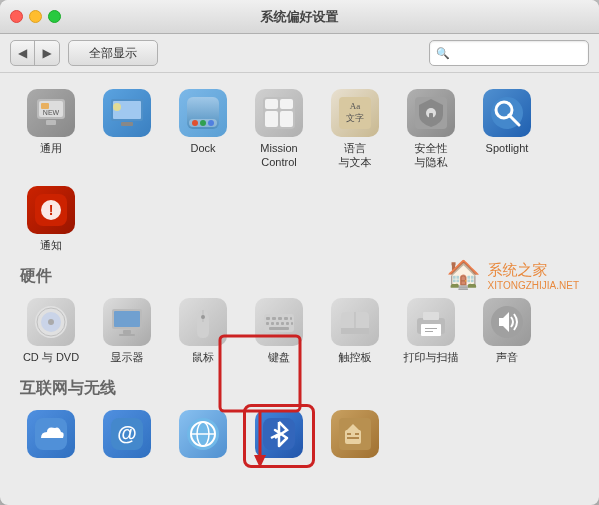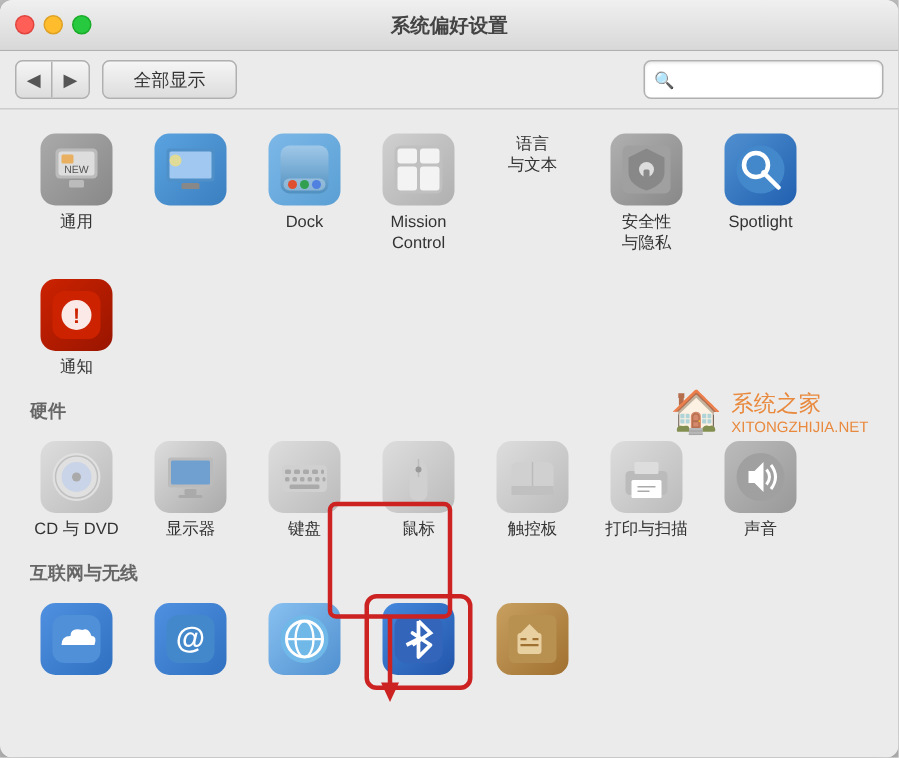"Aa" div.icon-img { html: none -> <div> <svg> <rect></rect> <text>Aa</text> <text>文字</text> </svg> </div> }
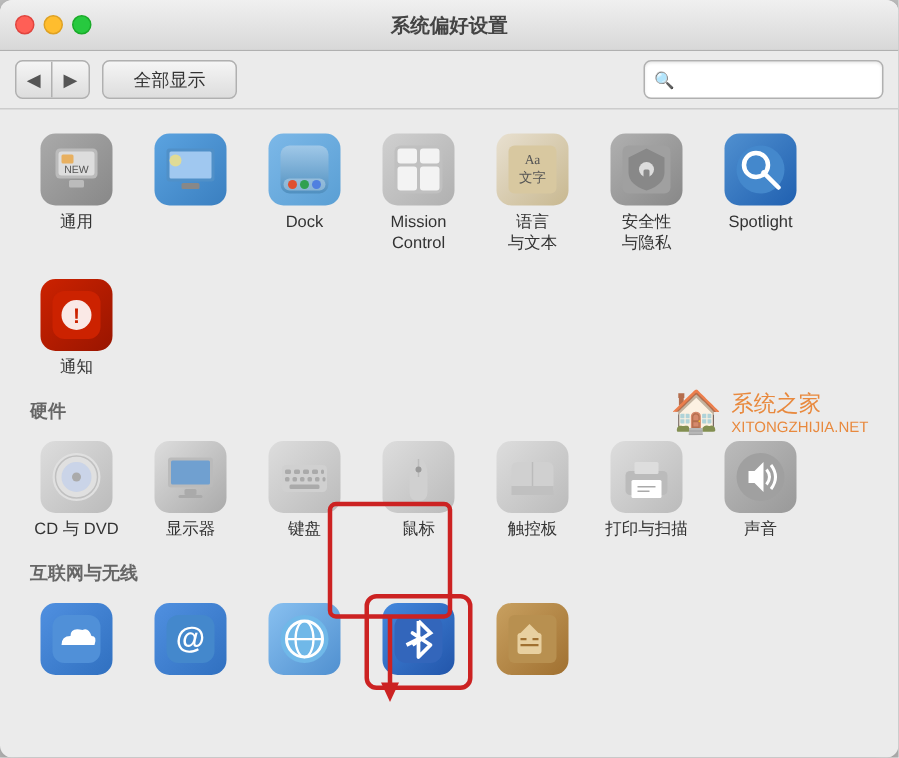"硬件" .section-label { font-size: 12px -> 16px }
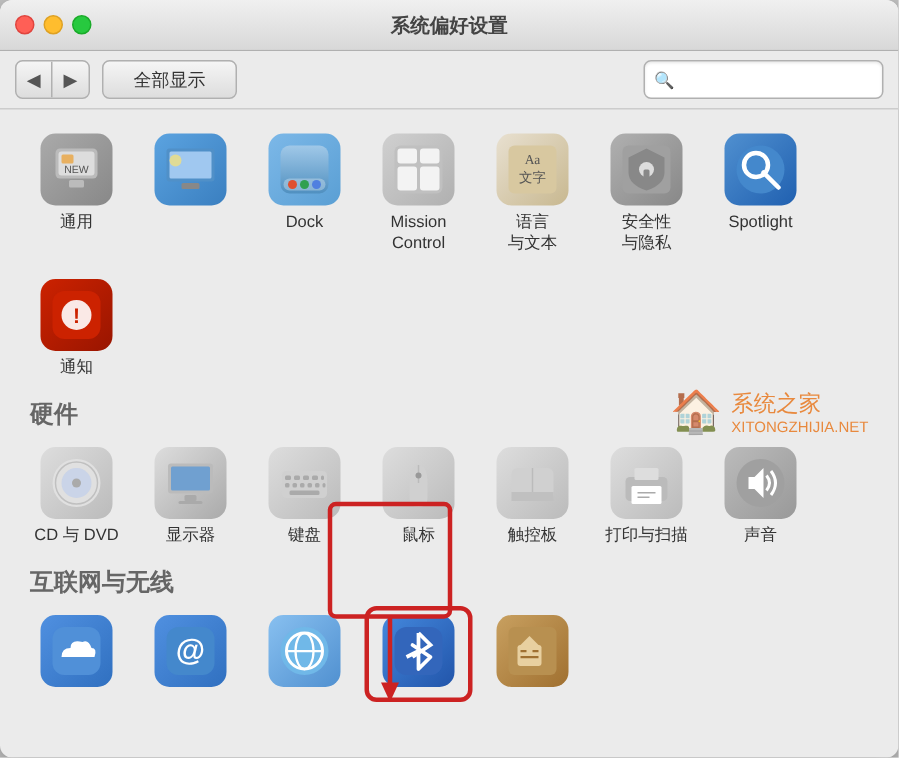"键盘" div.icon-item { order: before "鼠标" -> after "鼠标" }
